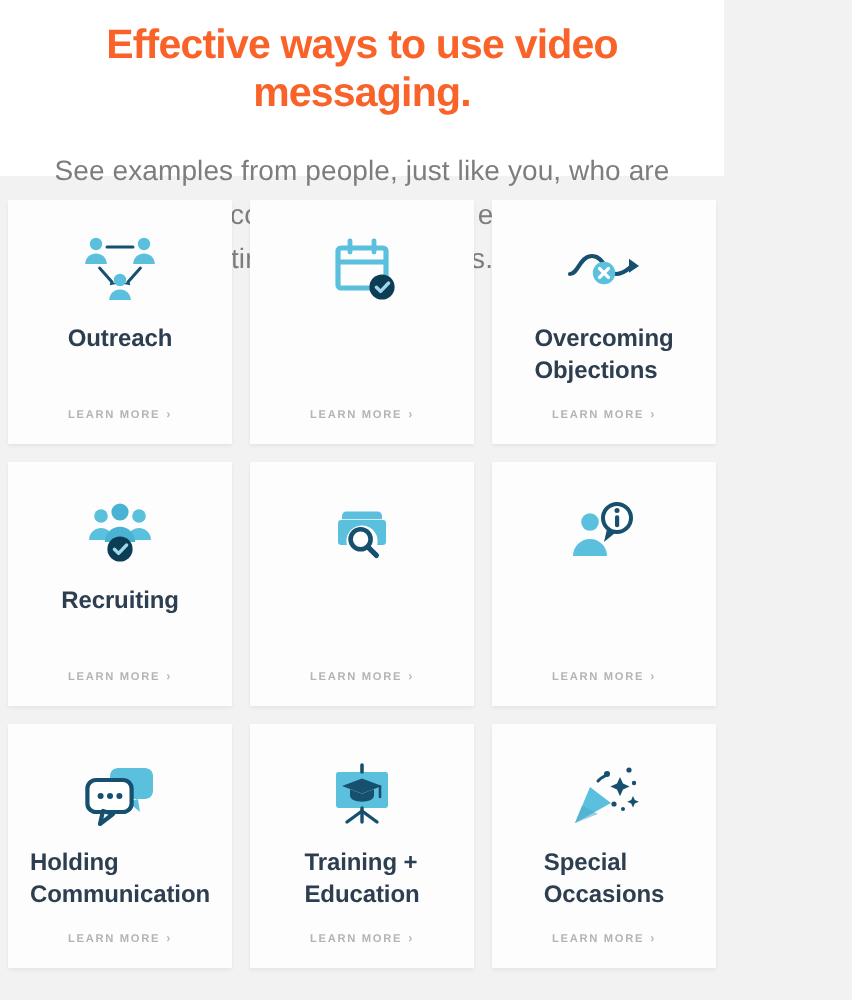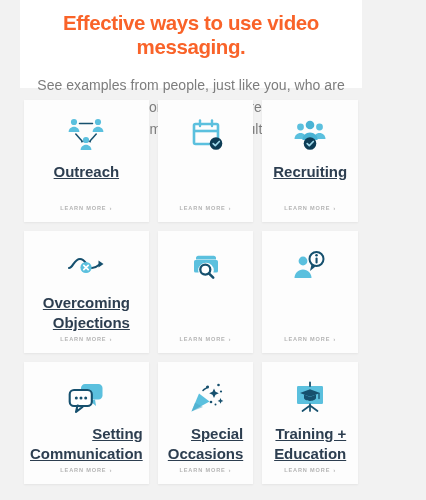"Effective ways to use video" .page { padding-left: 20px -> none }
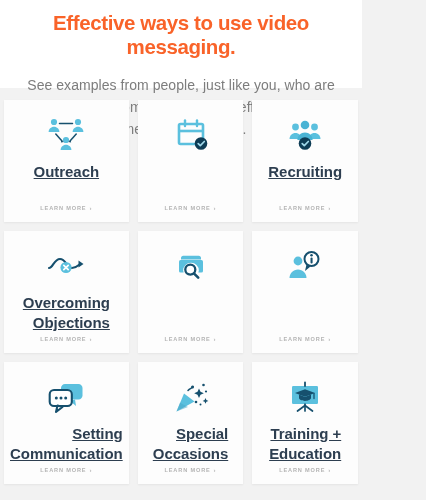"Outreach" .card-title { font-size: 15px -> 12px; text-align: right -> left; text-decoration: underline -> none }
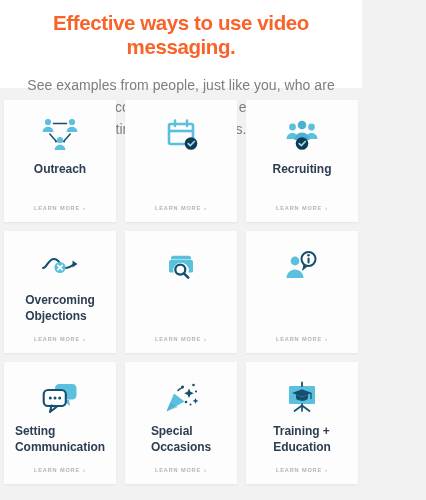"Recruiting" div.card { order: before "Overcoming" -> after "Overcoming" }
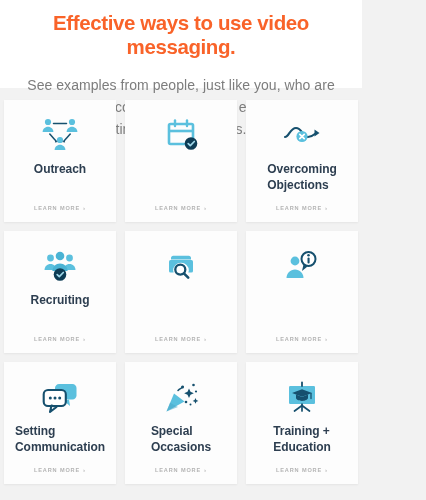"Setting" div.card-title { text: Setting -> Holding }
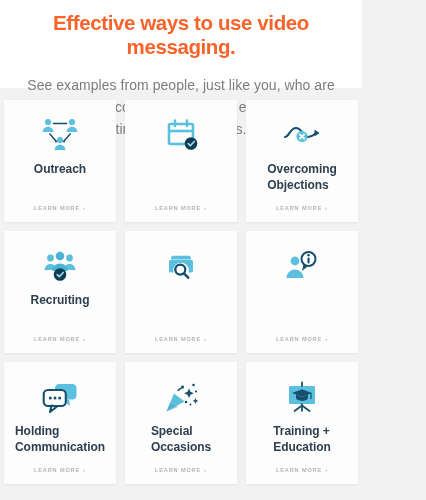"Special" div.card { order: before "Training +" -> after "Training +" }
